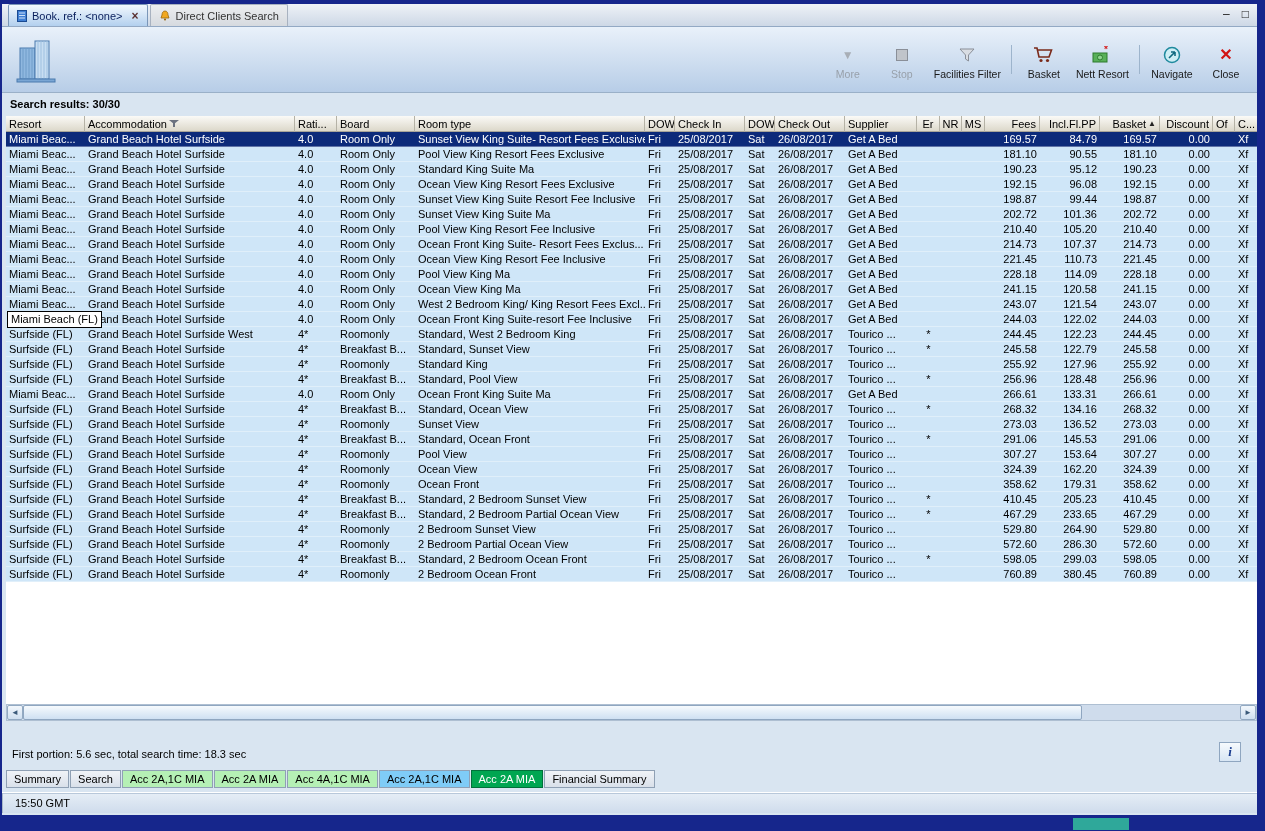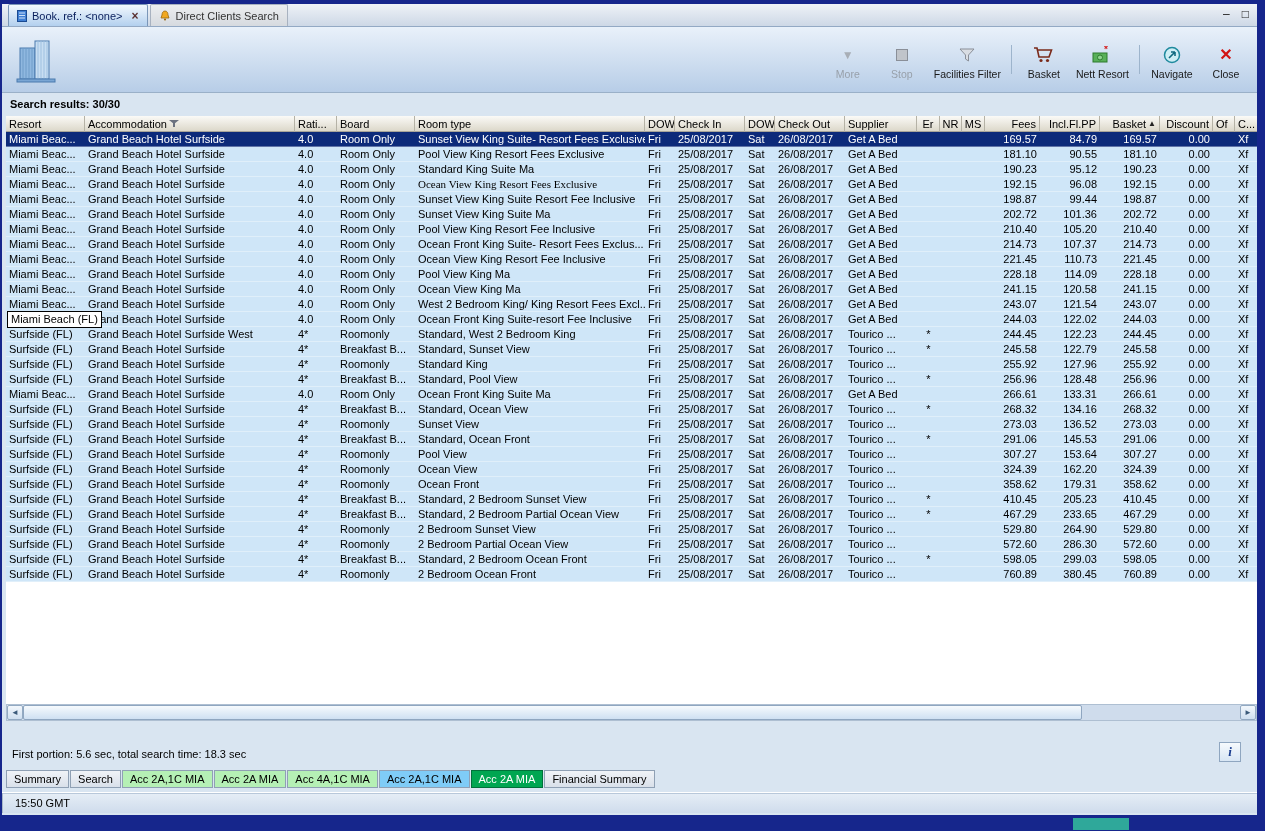"Ocean View King Resort Fees" div.cell { font-family: Liberation Serif, serif -> none }
